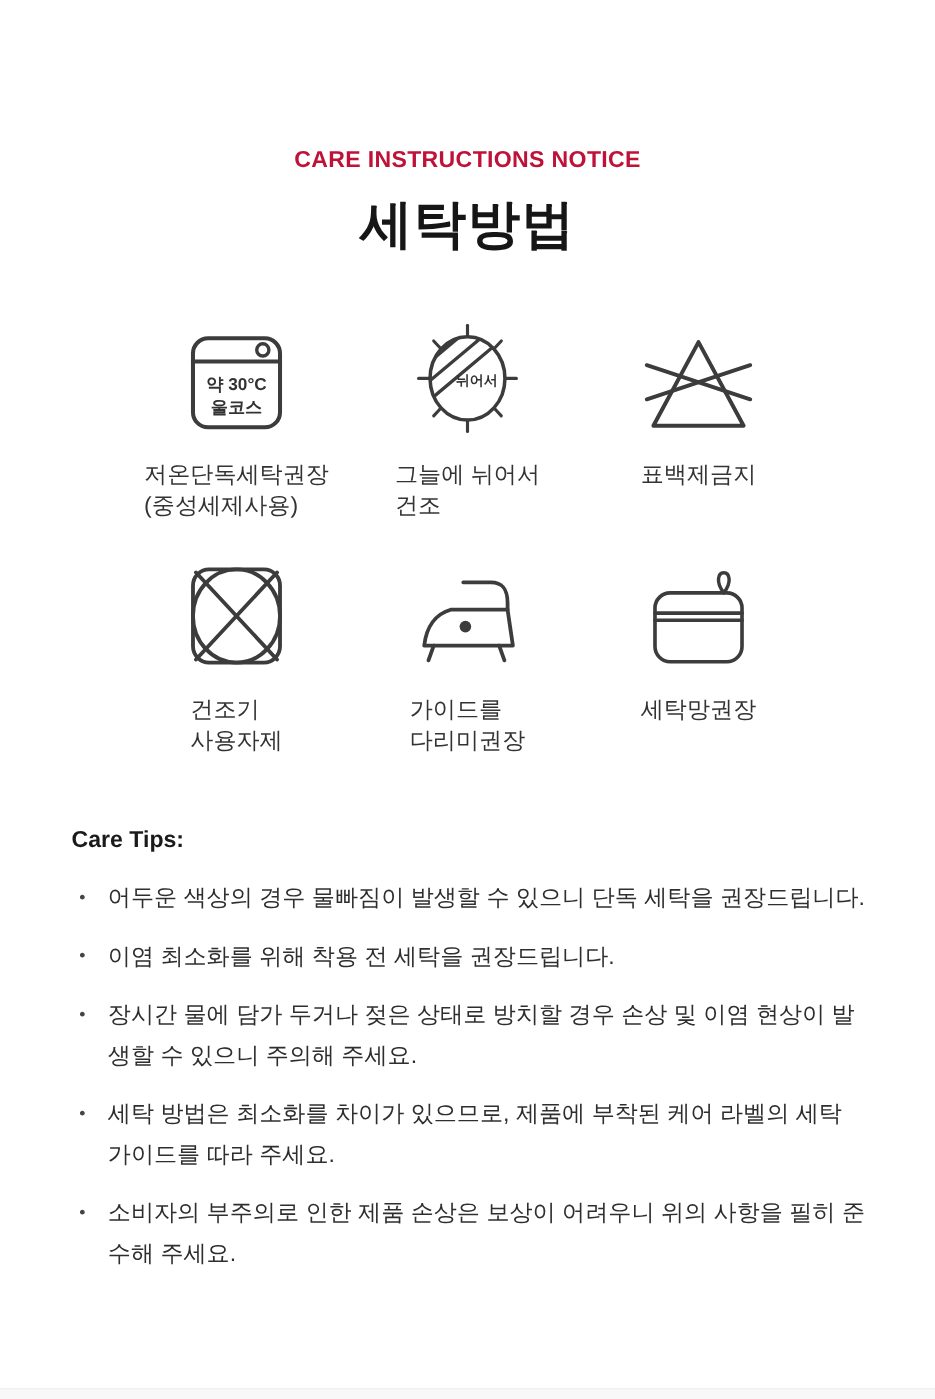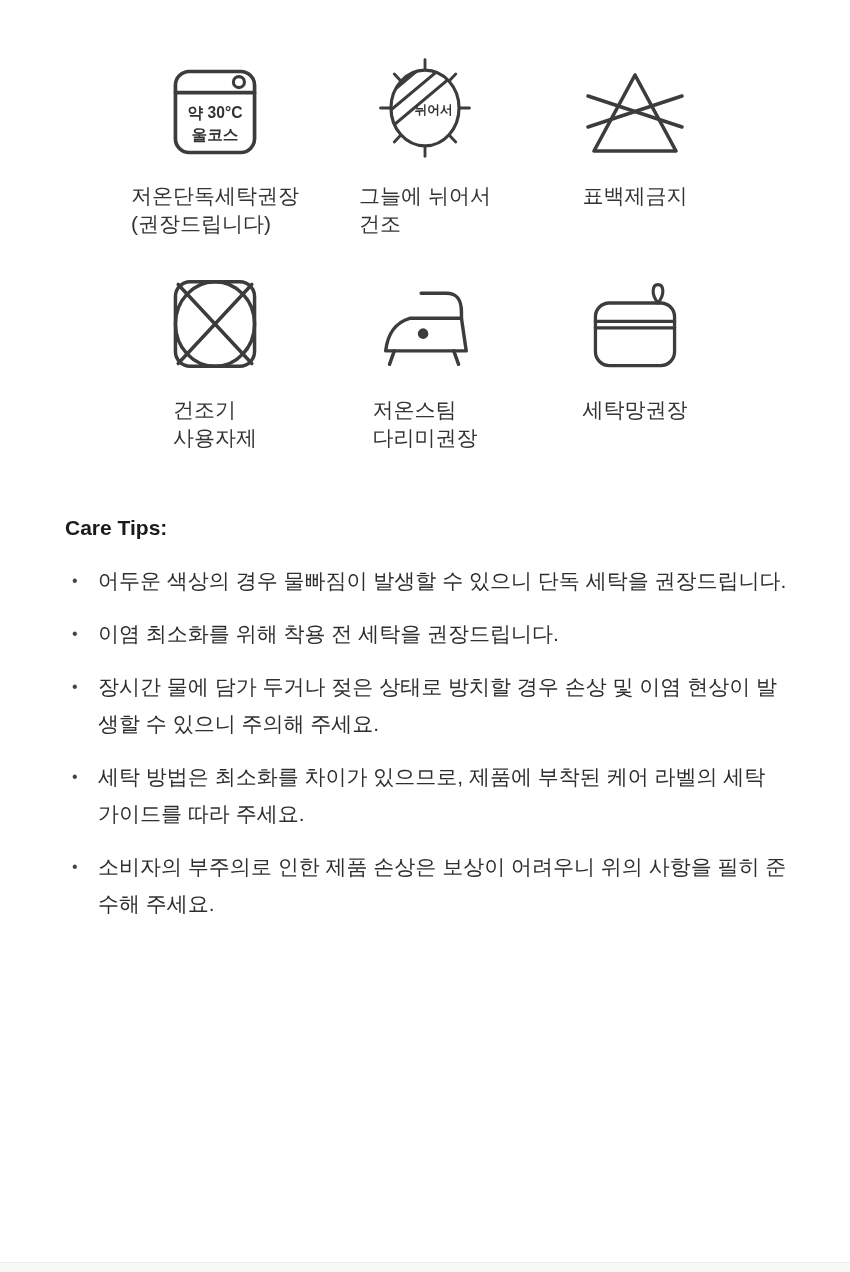"CARE INSTRUCTIONS NOTICE" div.header { html: none -> <div> <div>CARE INSTRUCTIONS NOTICE</div> <h1>세탁방법</h1> </div> }
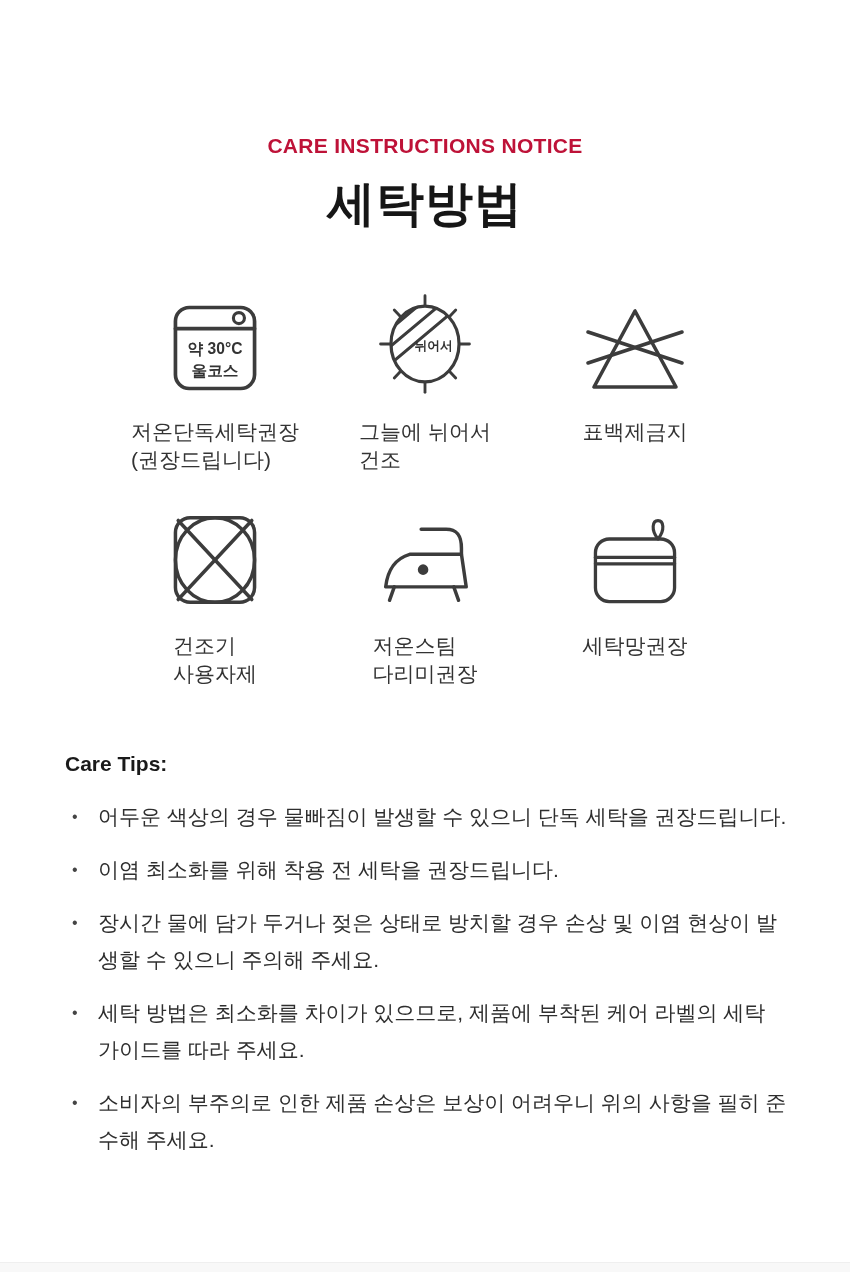"(권장드립니다)" div { text: 권장드립니다 -> 중성세제사용 }
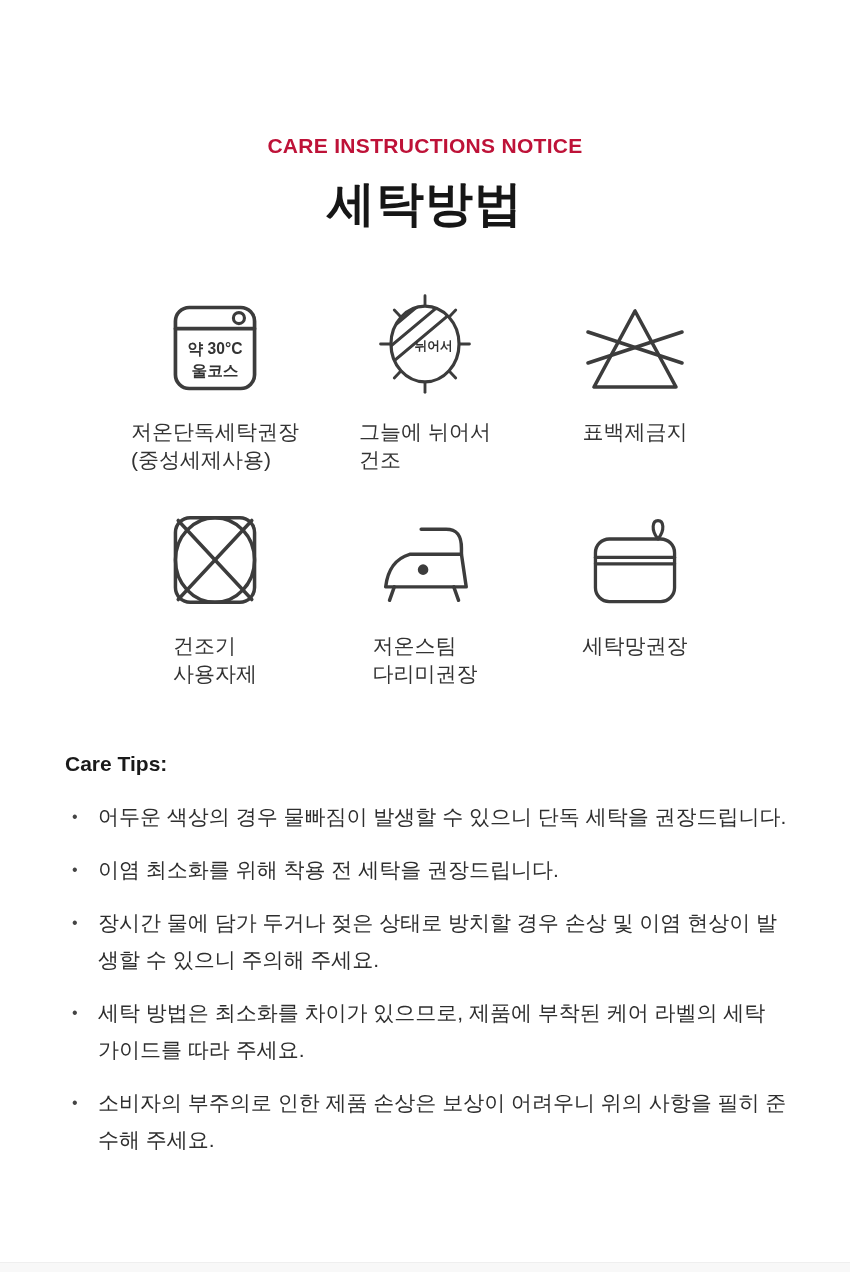"저온스팀" div { text: 저온스팀 -> 가이드를 }
